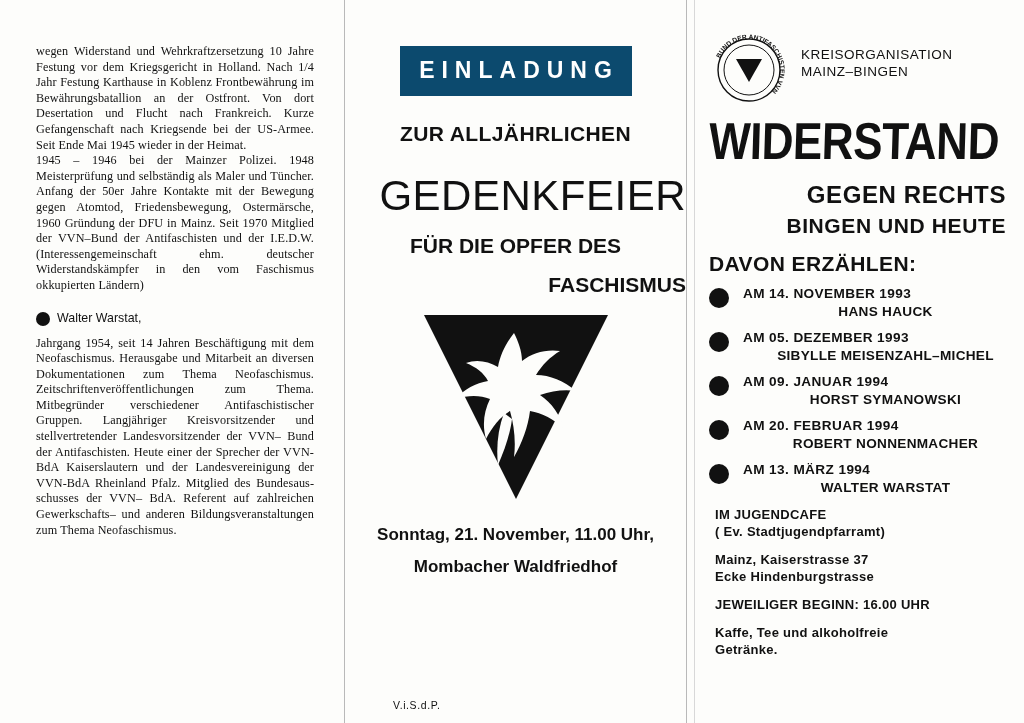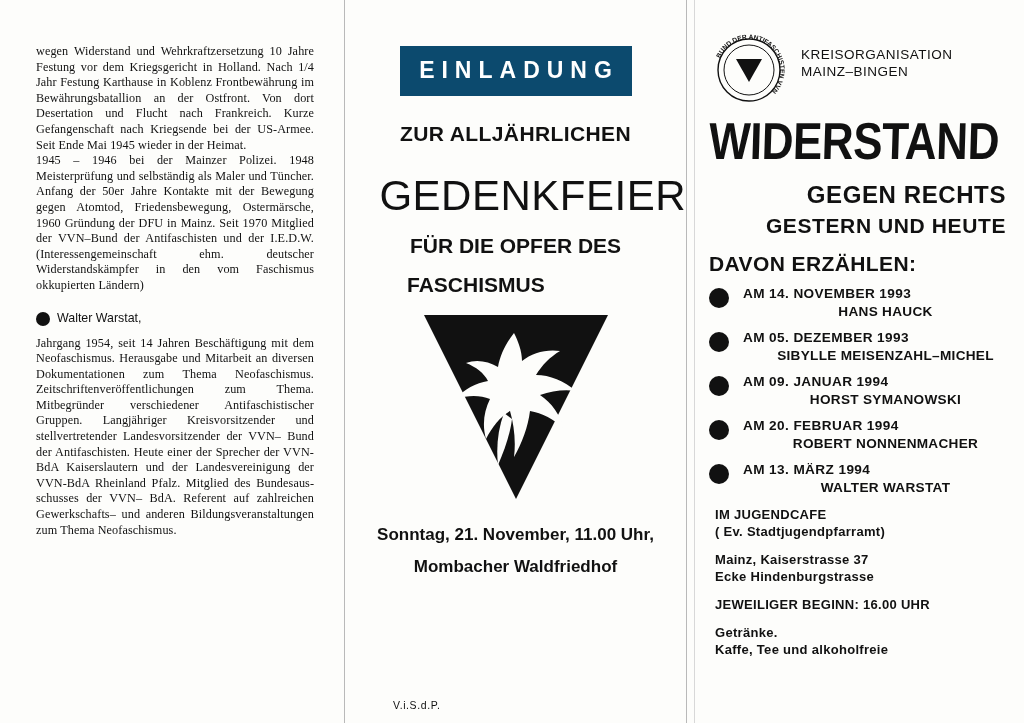"GESTERN UND HEUTE" div.sub2 { text: GESTERN -> BINGEN }
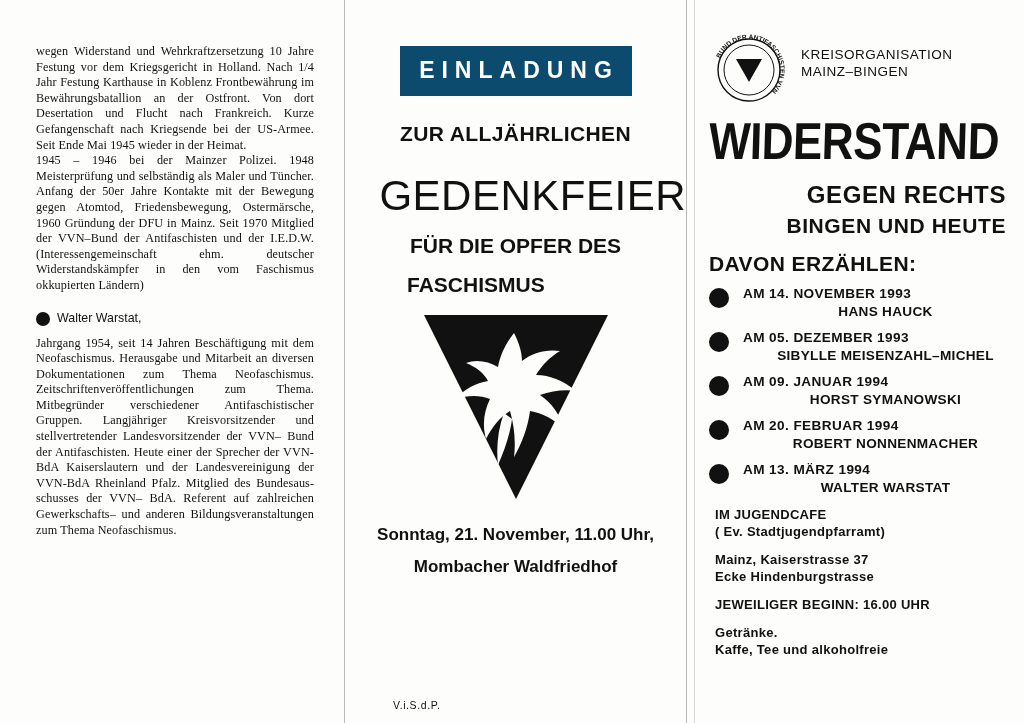"FASCHISMUS" .c-line4 { text-align: left -> right }
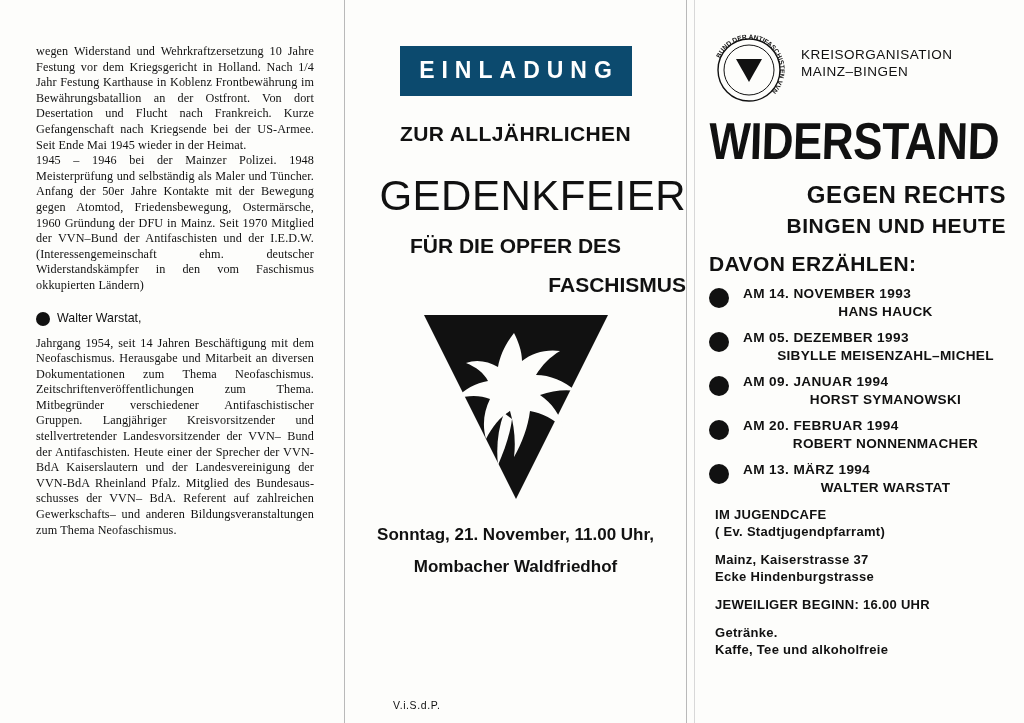"Getränke." div { order: before "Kaffe, Tee und alkoholfreie" -> after "Kaffe, Tee und alkoholfreie" }
